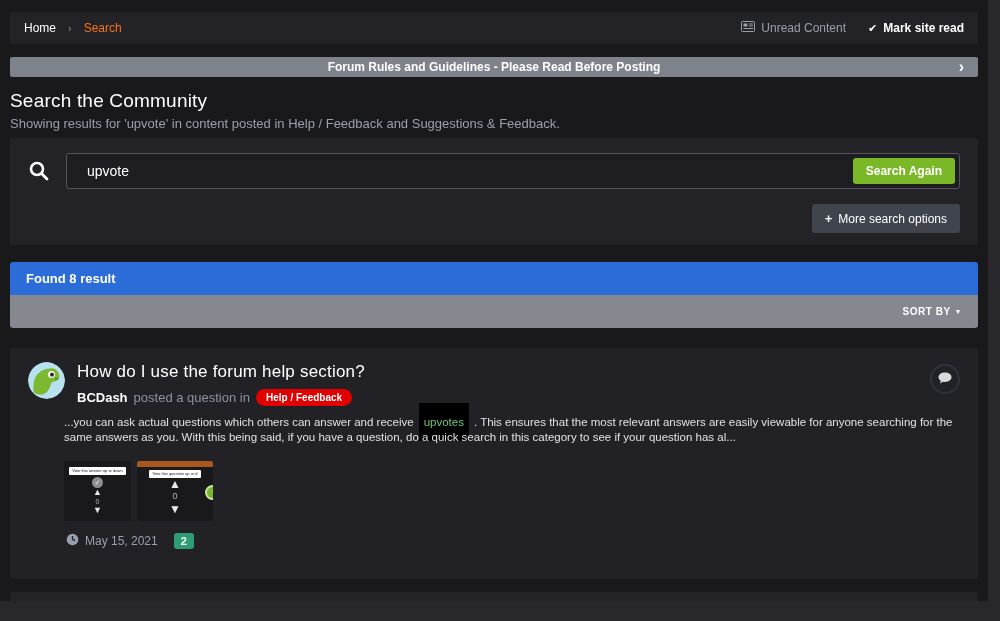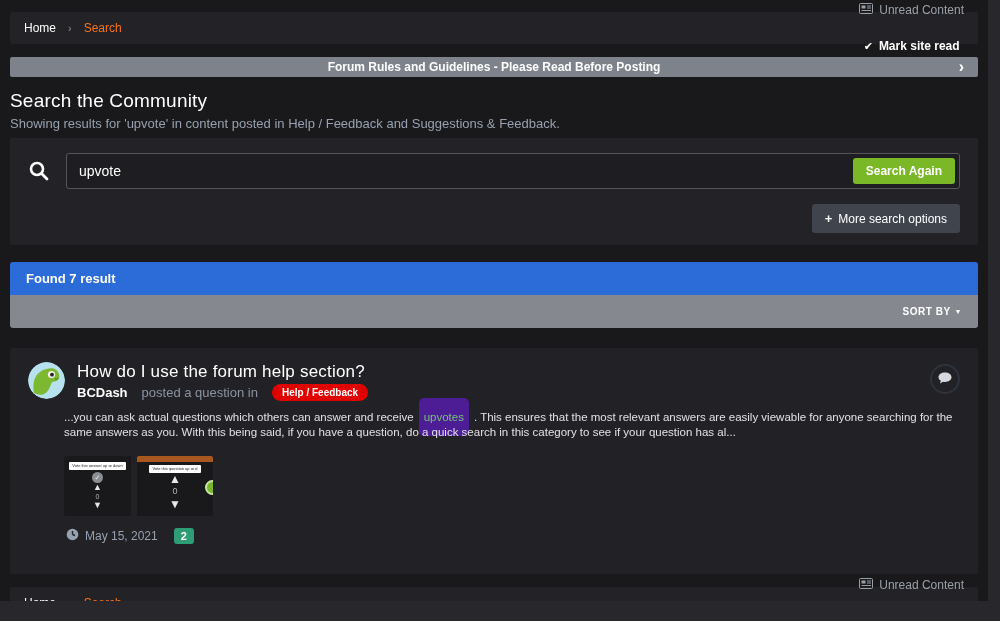"Unread Content" .bar-right { flex-direction: column -> none }
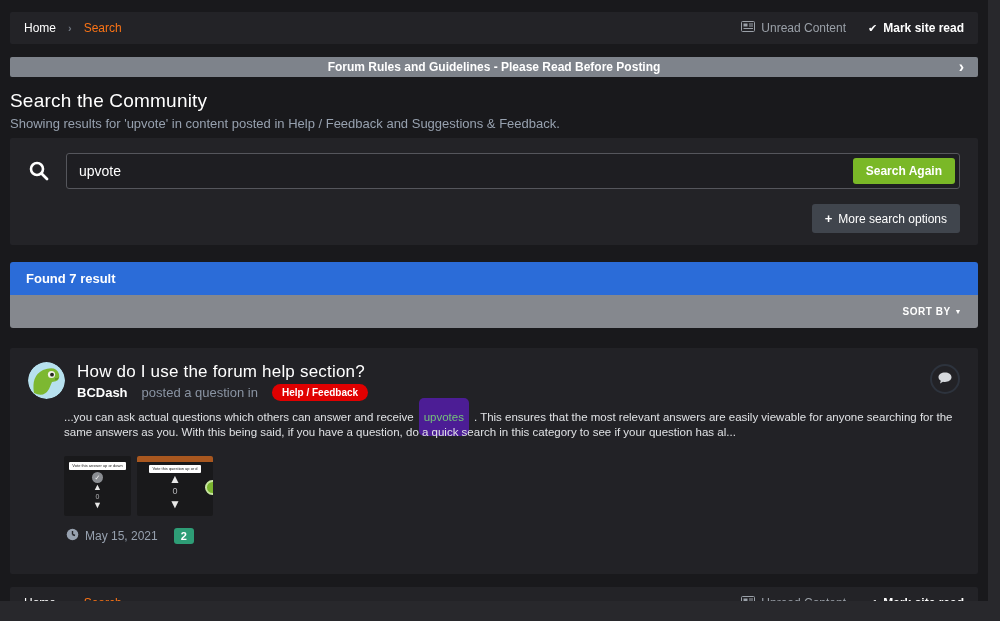"upvote" .search-input { padding: 0 120px 0 12px -> 0 120px 0 20px }
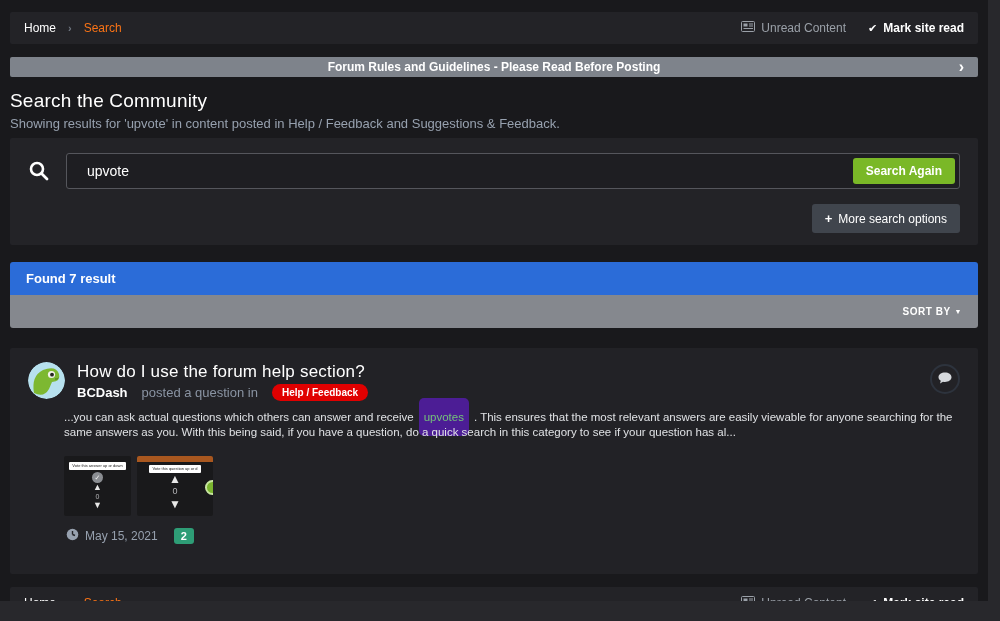"Found 7 result" span { text: 7 -> 8 }
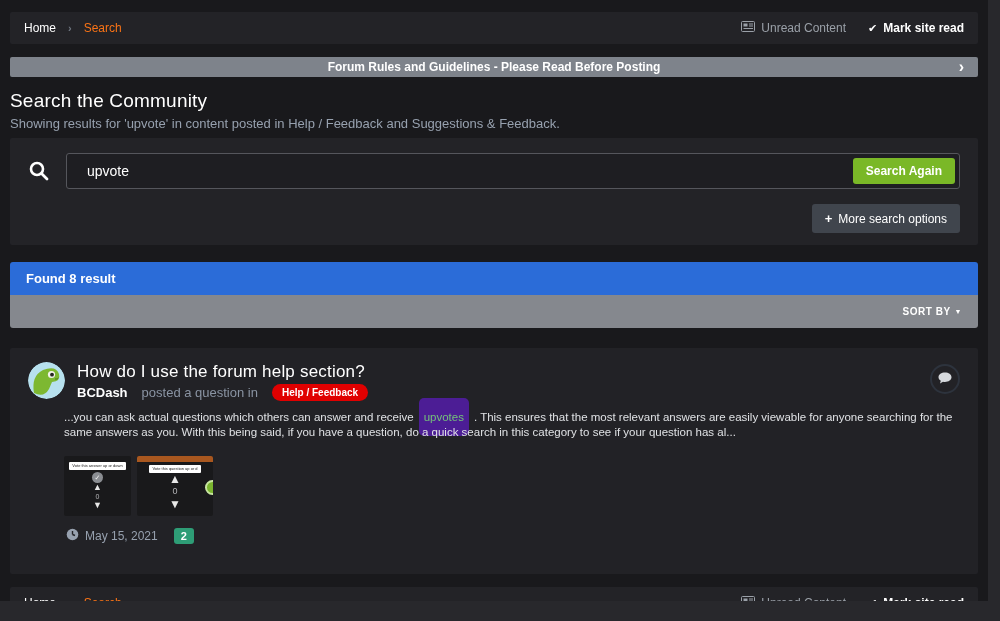"BCDash" .byline { gap: 14px -> 6px; margin-top: 2px -> 7px }
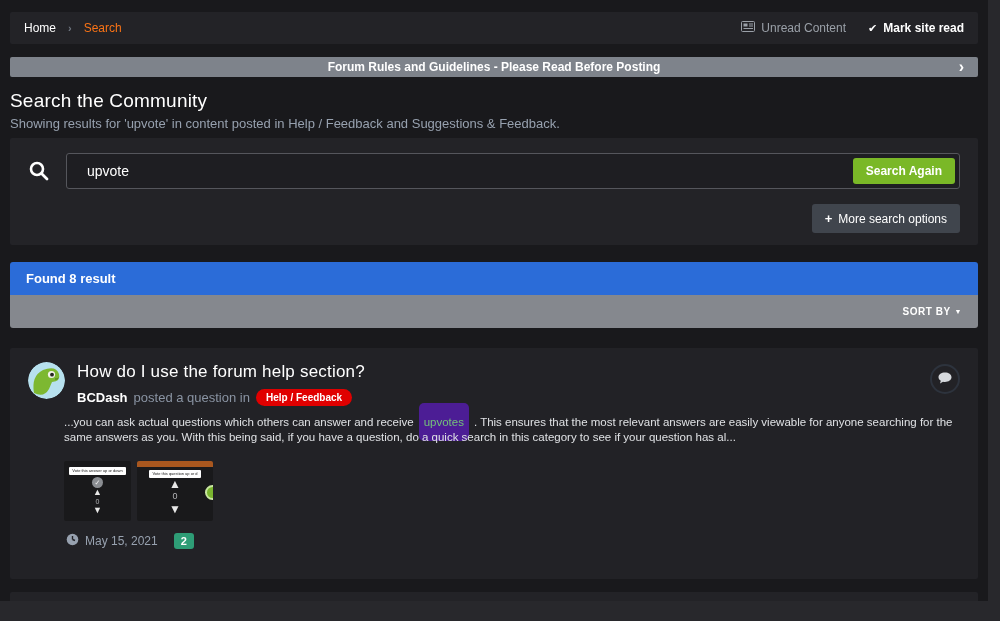"upvotes" .hl { background: #4c1d95 -> #000000; border-radius: 5px -> 0 }
